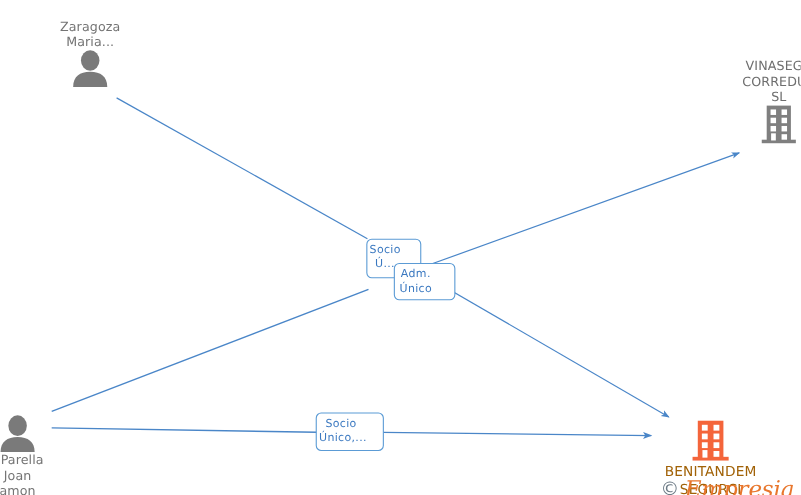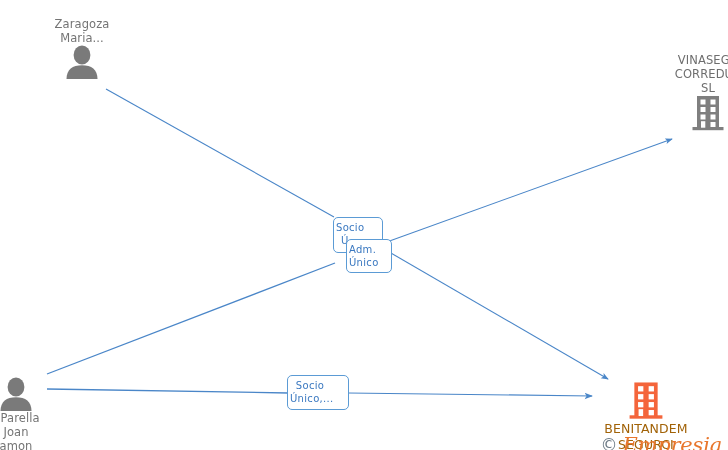"Adm." div.relbox { left: 346px -> 358px; width: 46px -> 56px }
